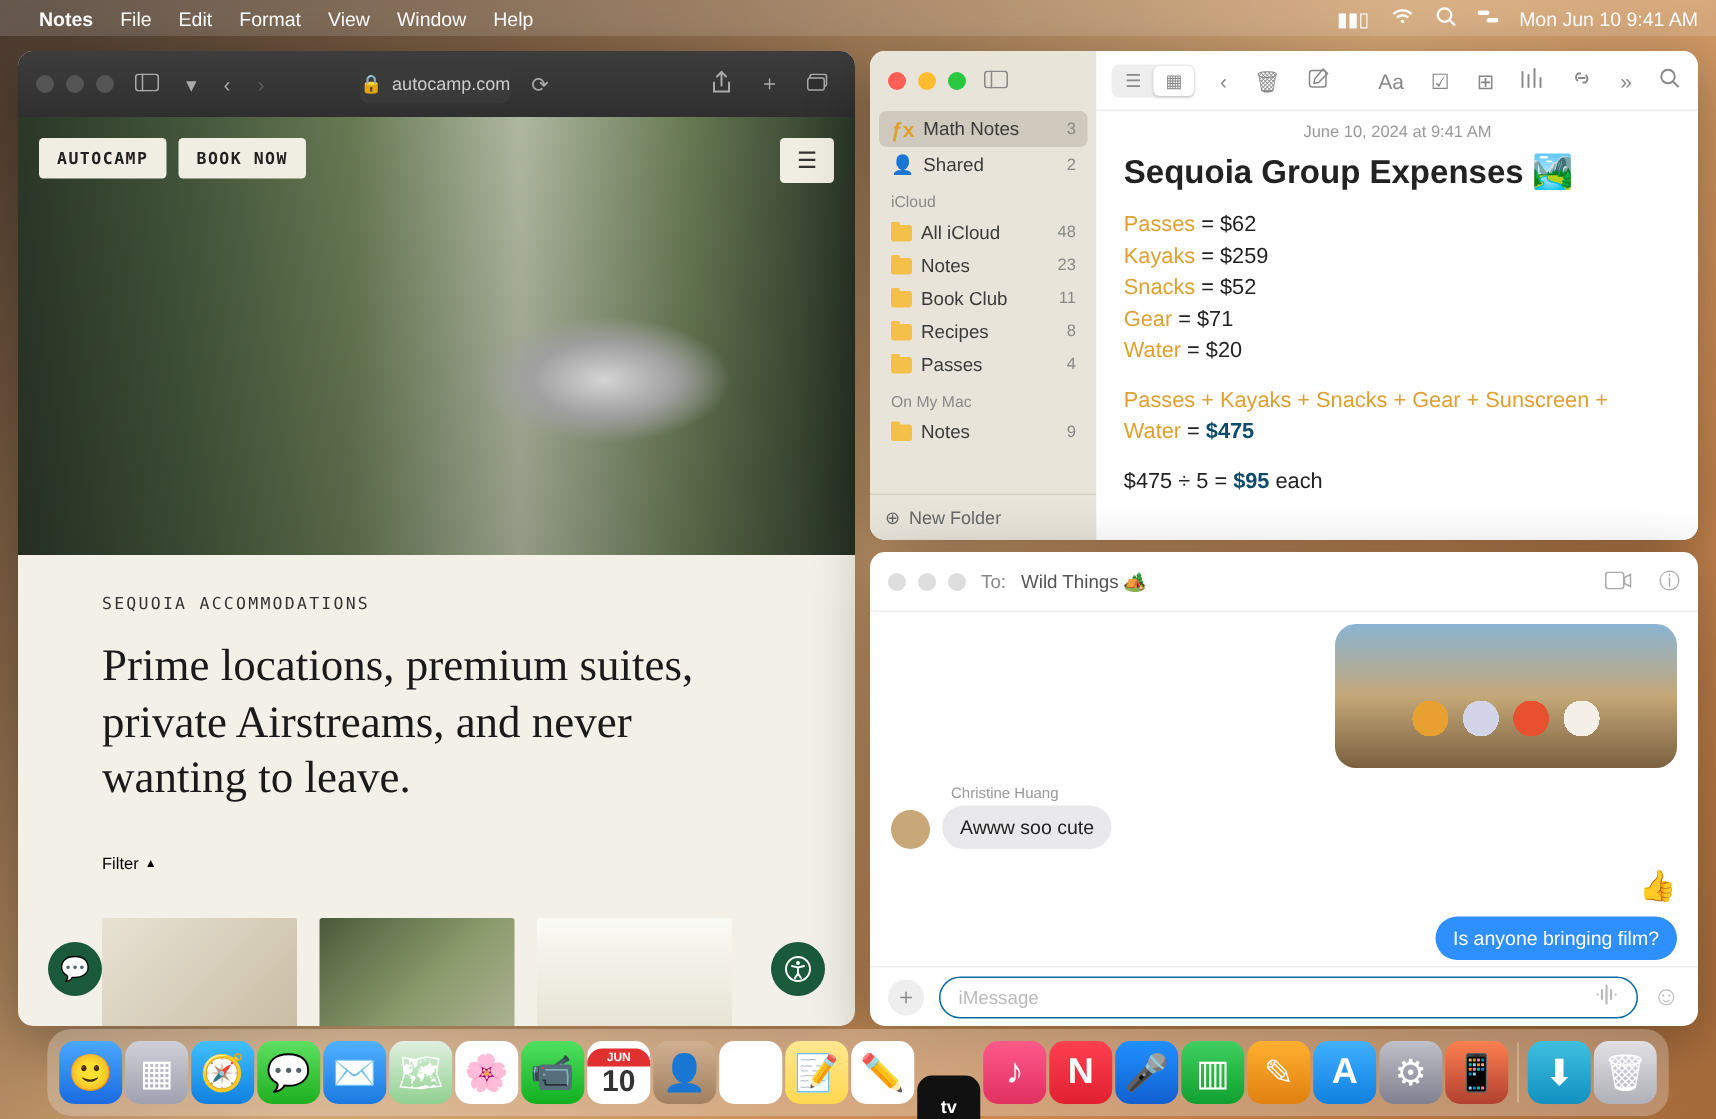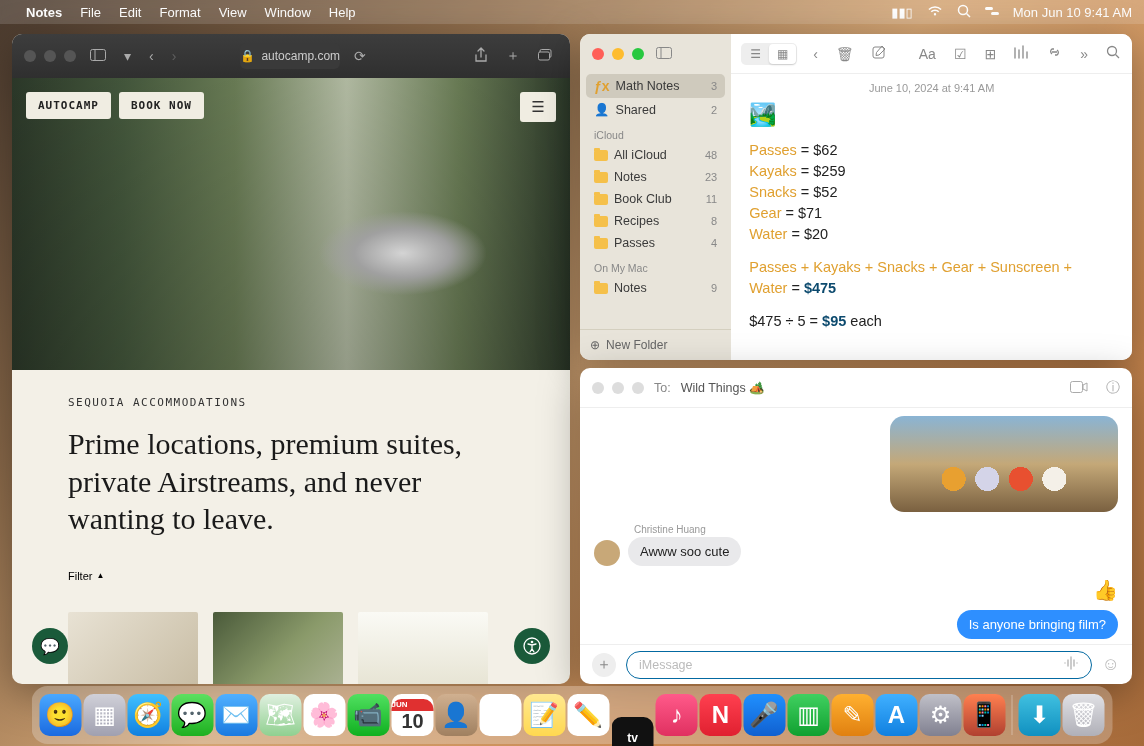"Sequoia Group Expenses" span { html: none -> <span>Sequoia Group Expenses</span> }
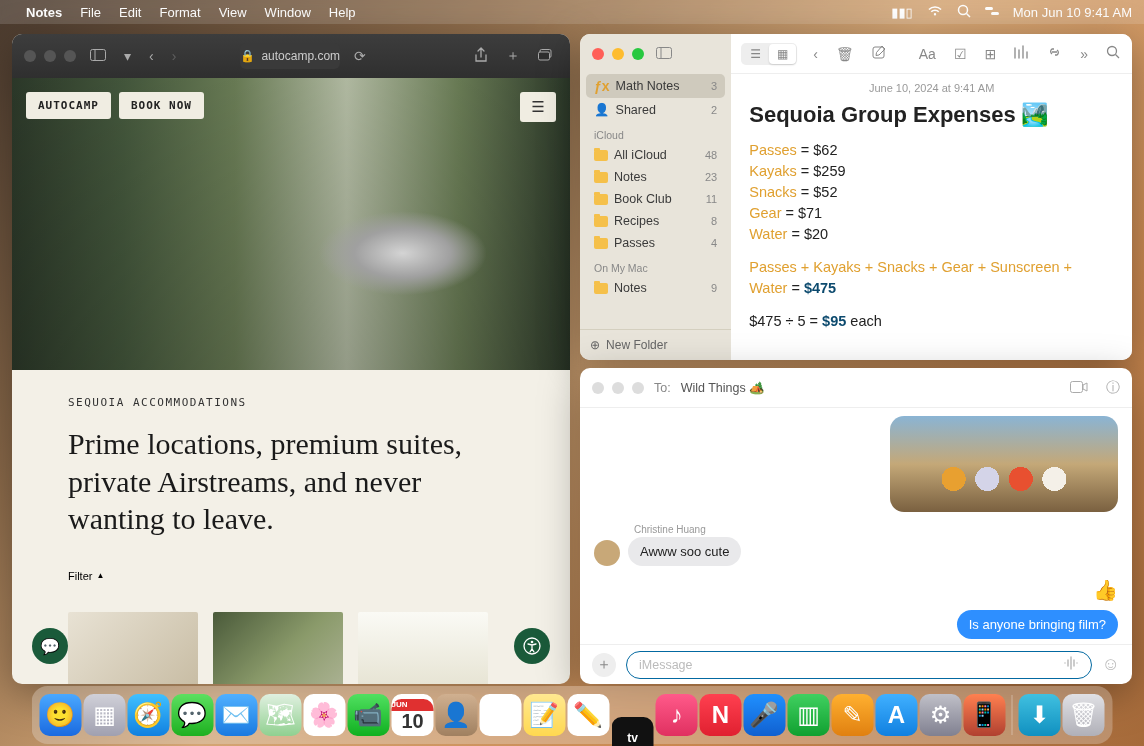"JUN" .di-cal { text-align: left -> center }
